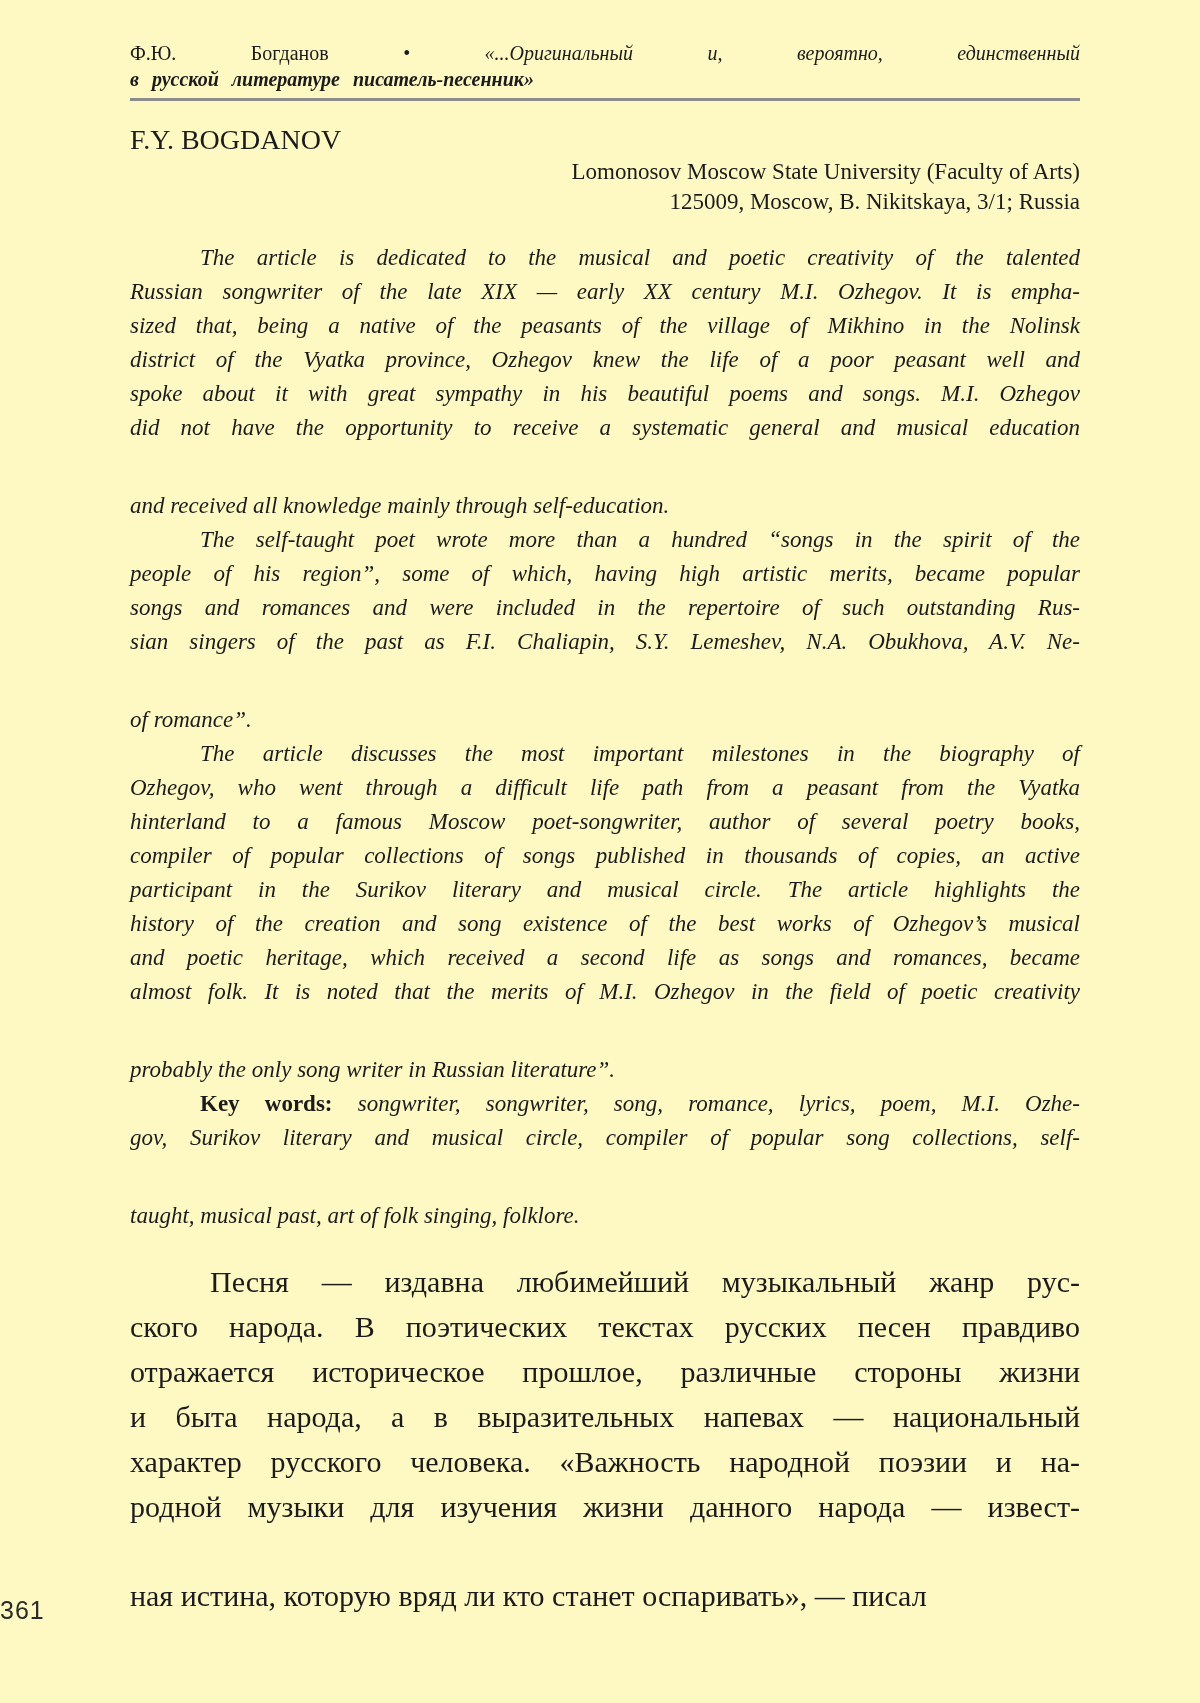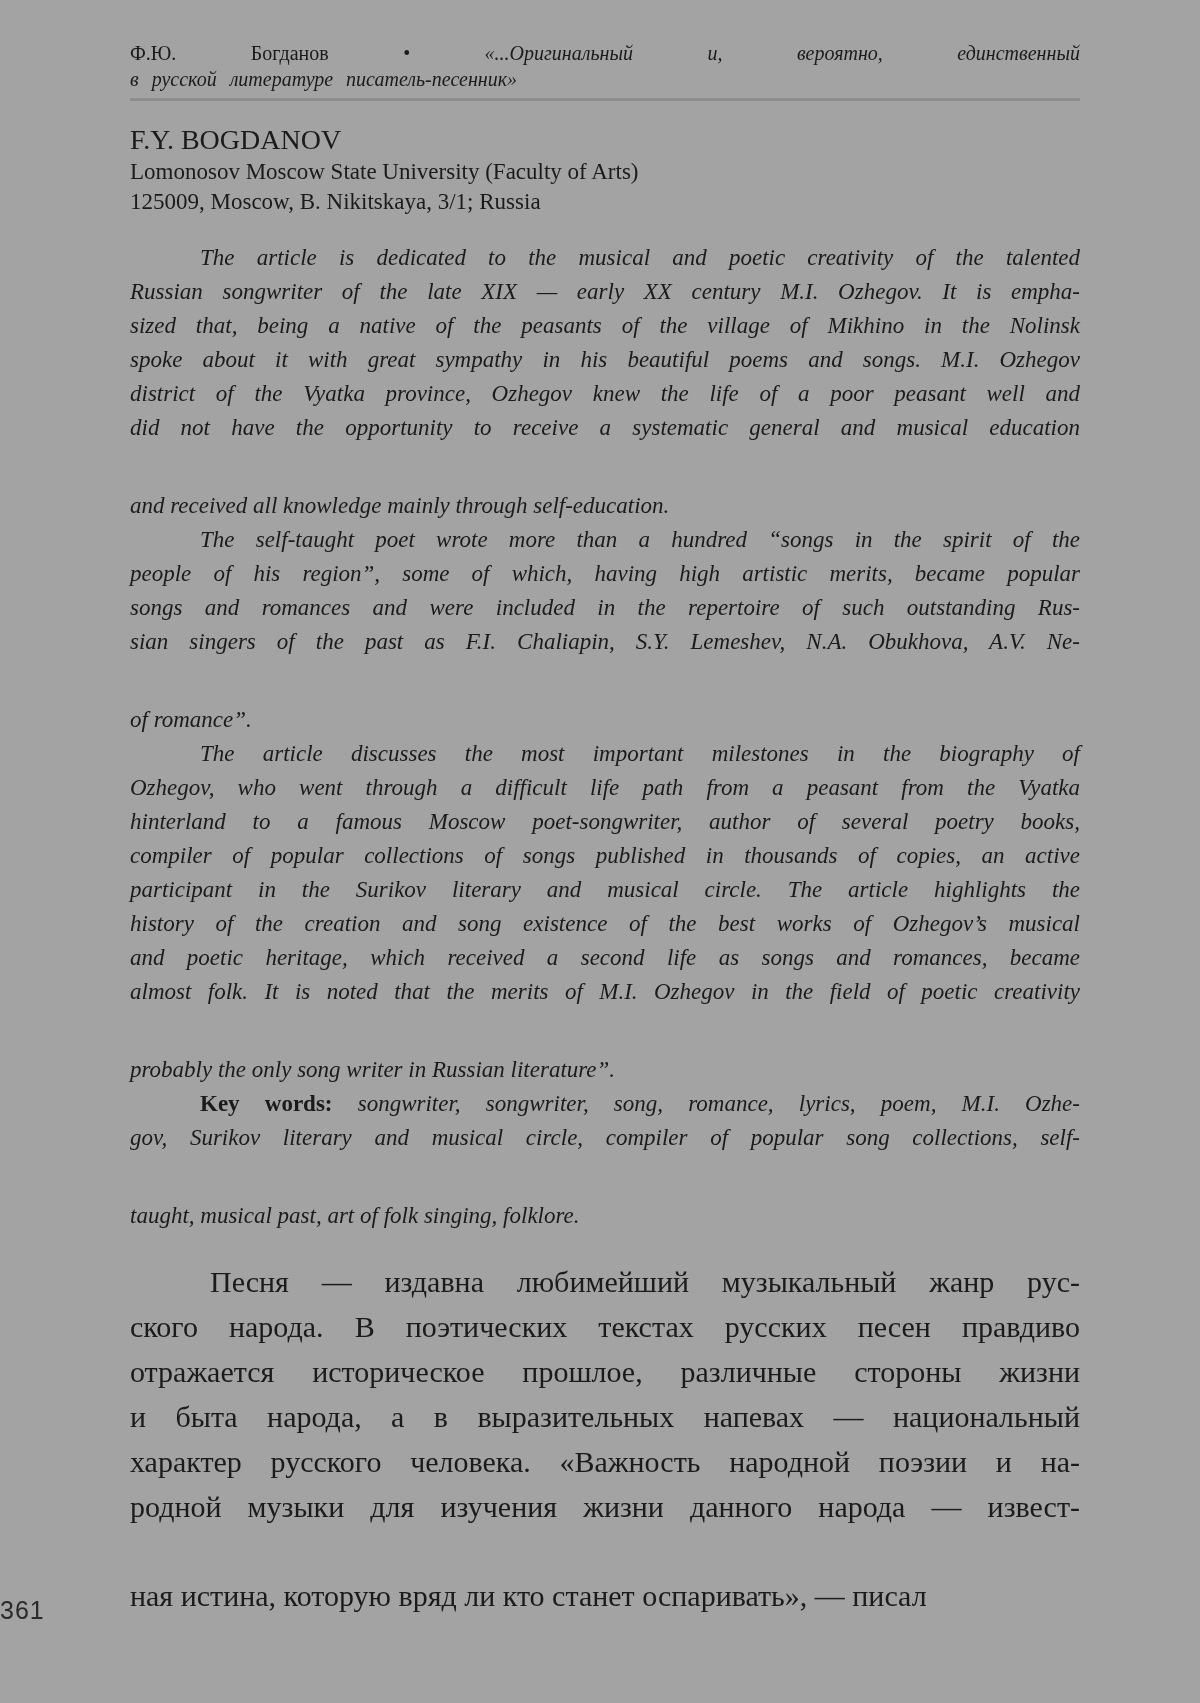"Ф.Ю. Богданов • «...Оригинальный и," .page { background: #a3a3a3 -> #fef9c3 }
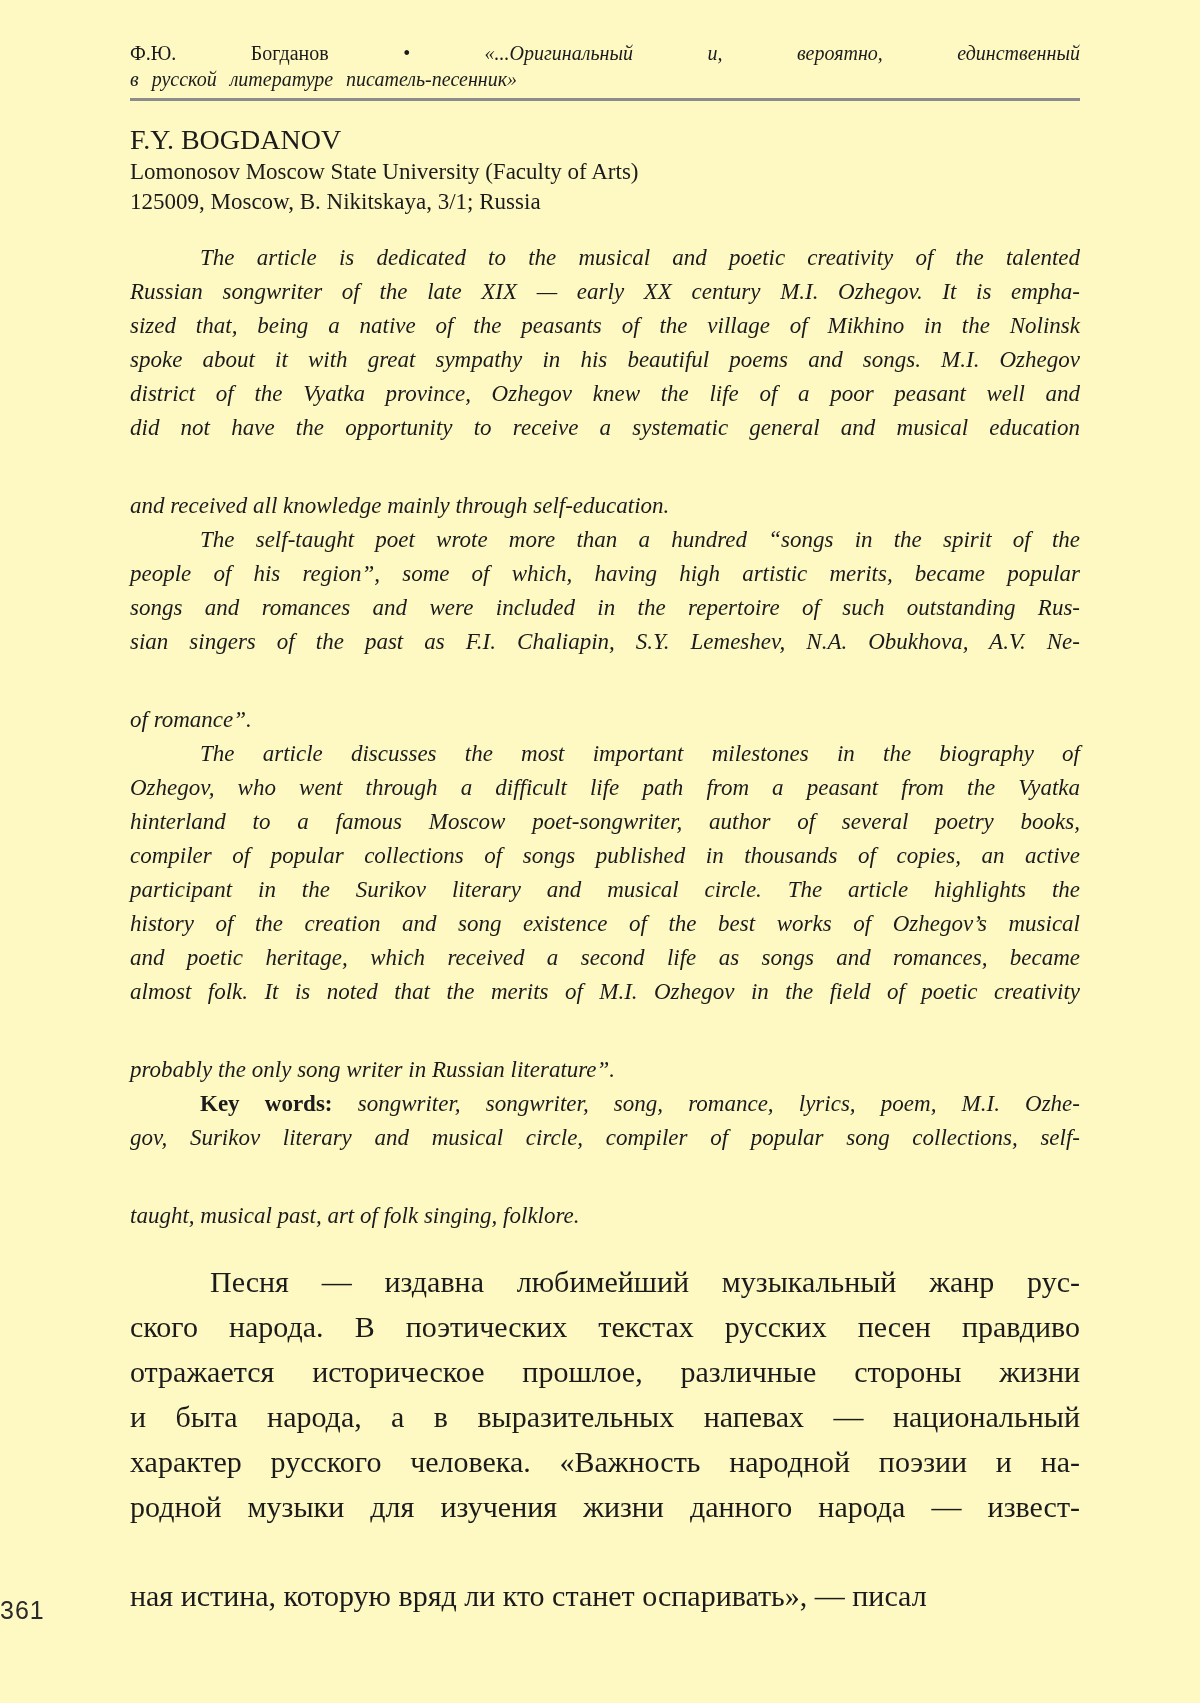"в русской литературе писатель-песенник»" .rh-line2 { font-weight: none -> bold }
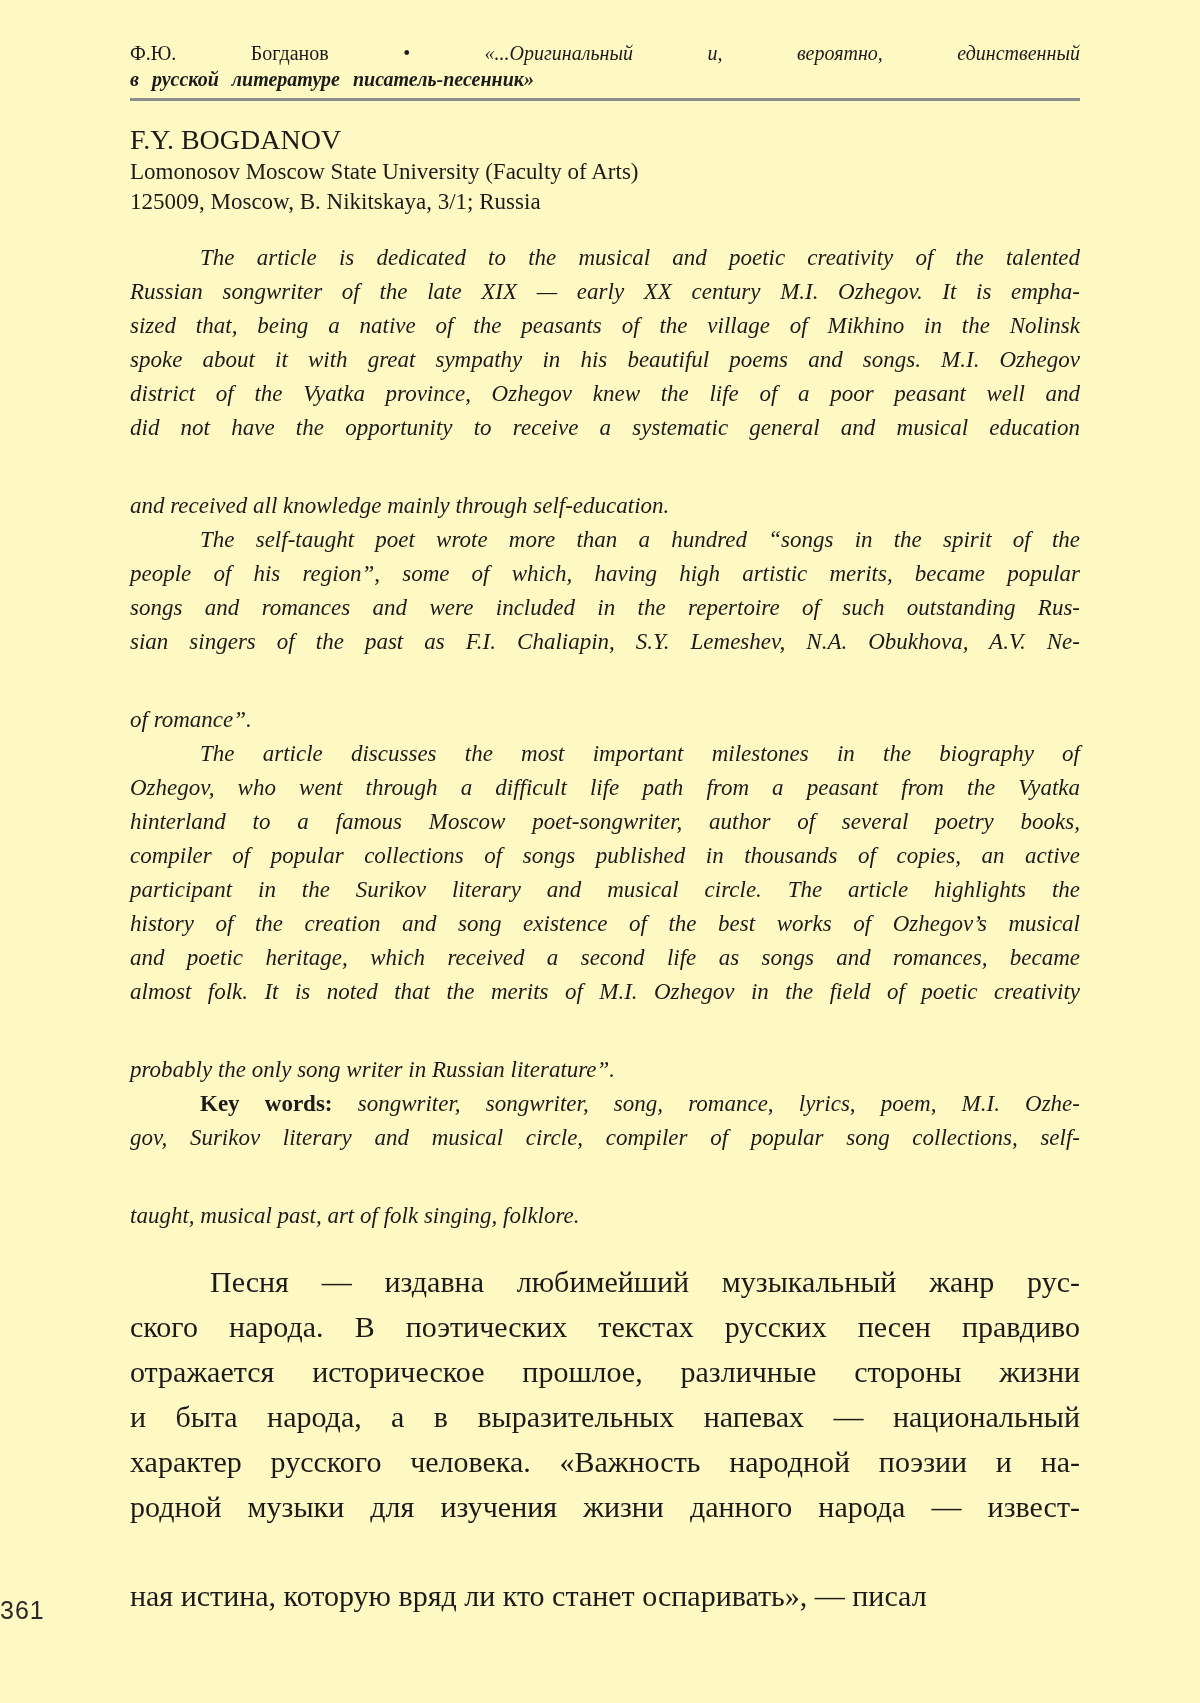"Lomonosov Moscow State University" .author-affiliation, .author-address { text-align: left -> right }
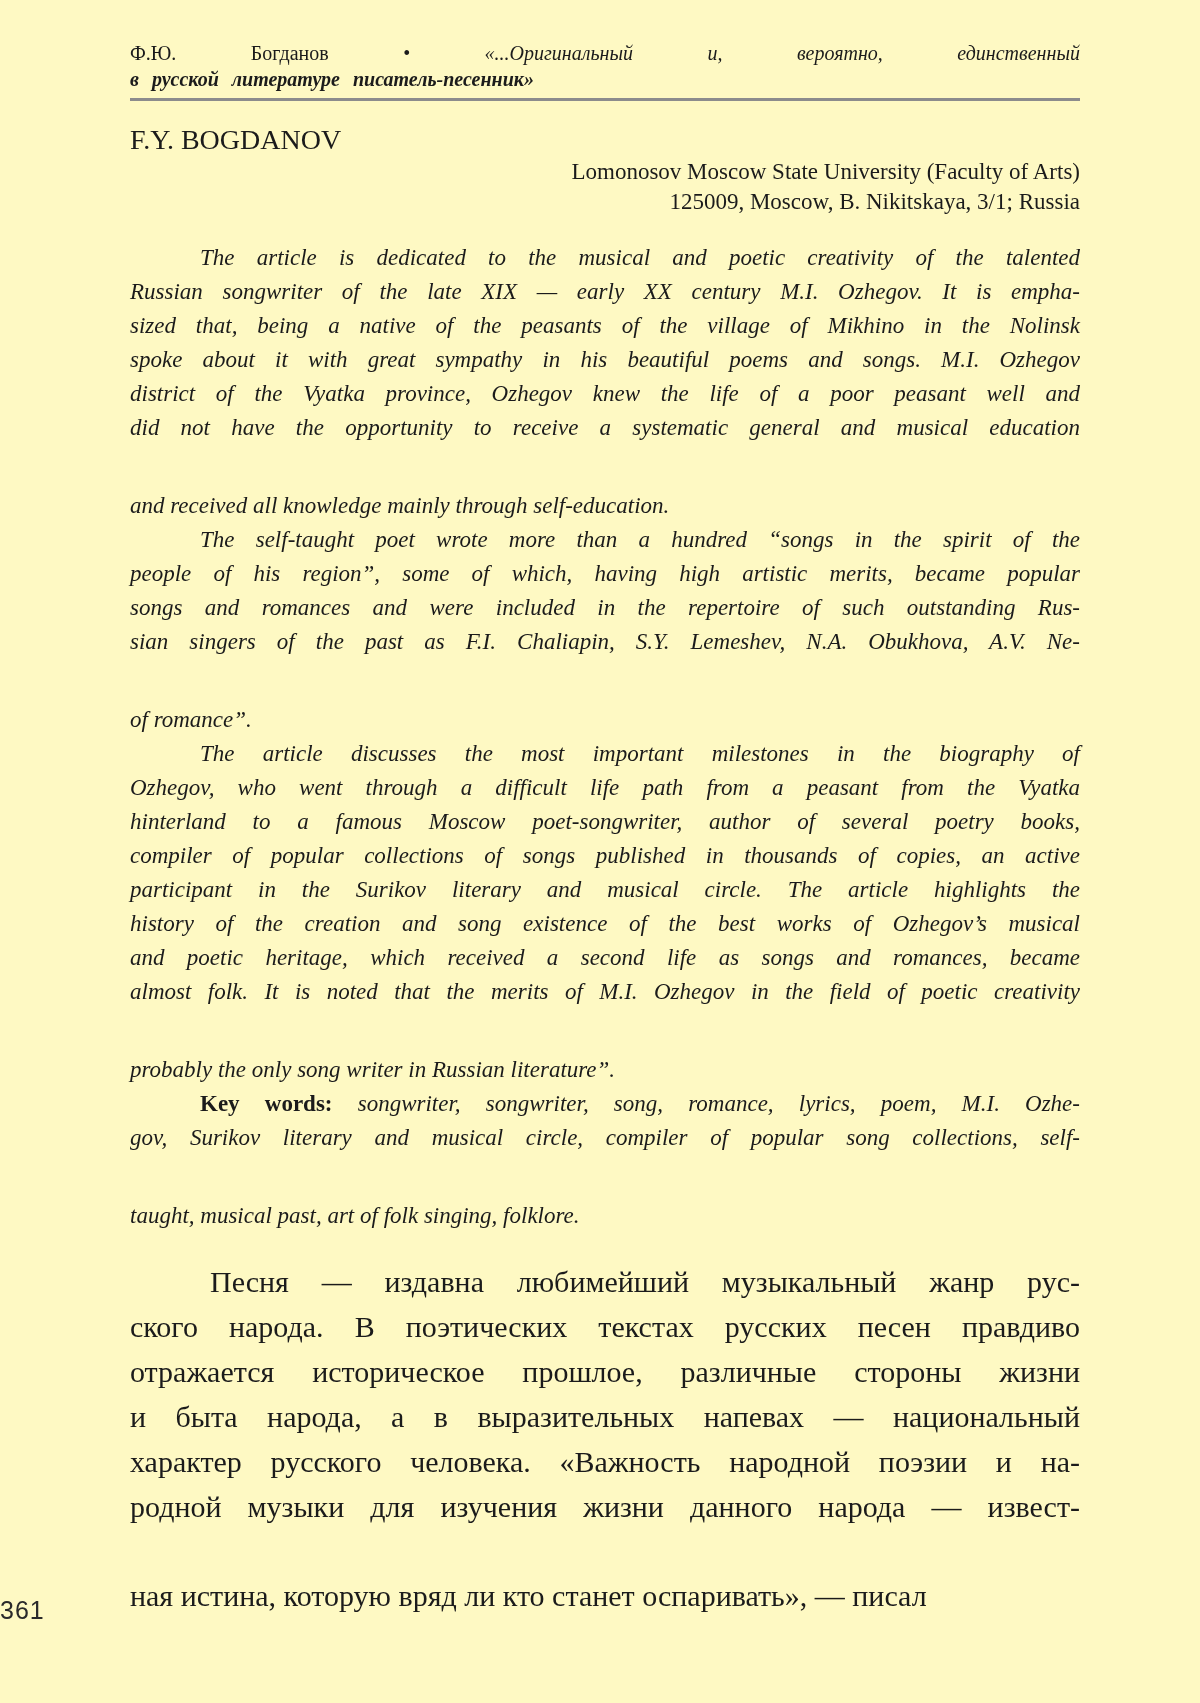"spoke about it with great" div.line { order: before "district of the Vyatka province," -> after "district of the Vyatka province," }
